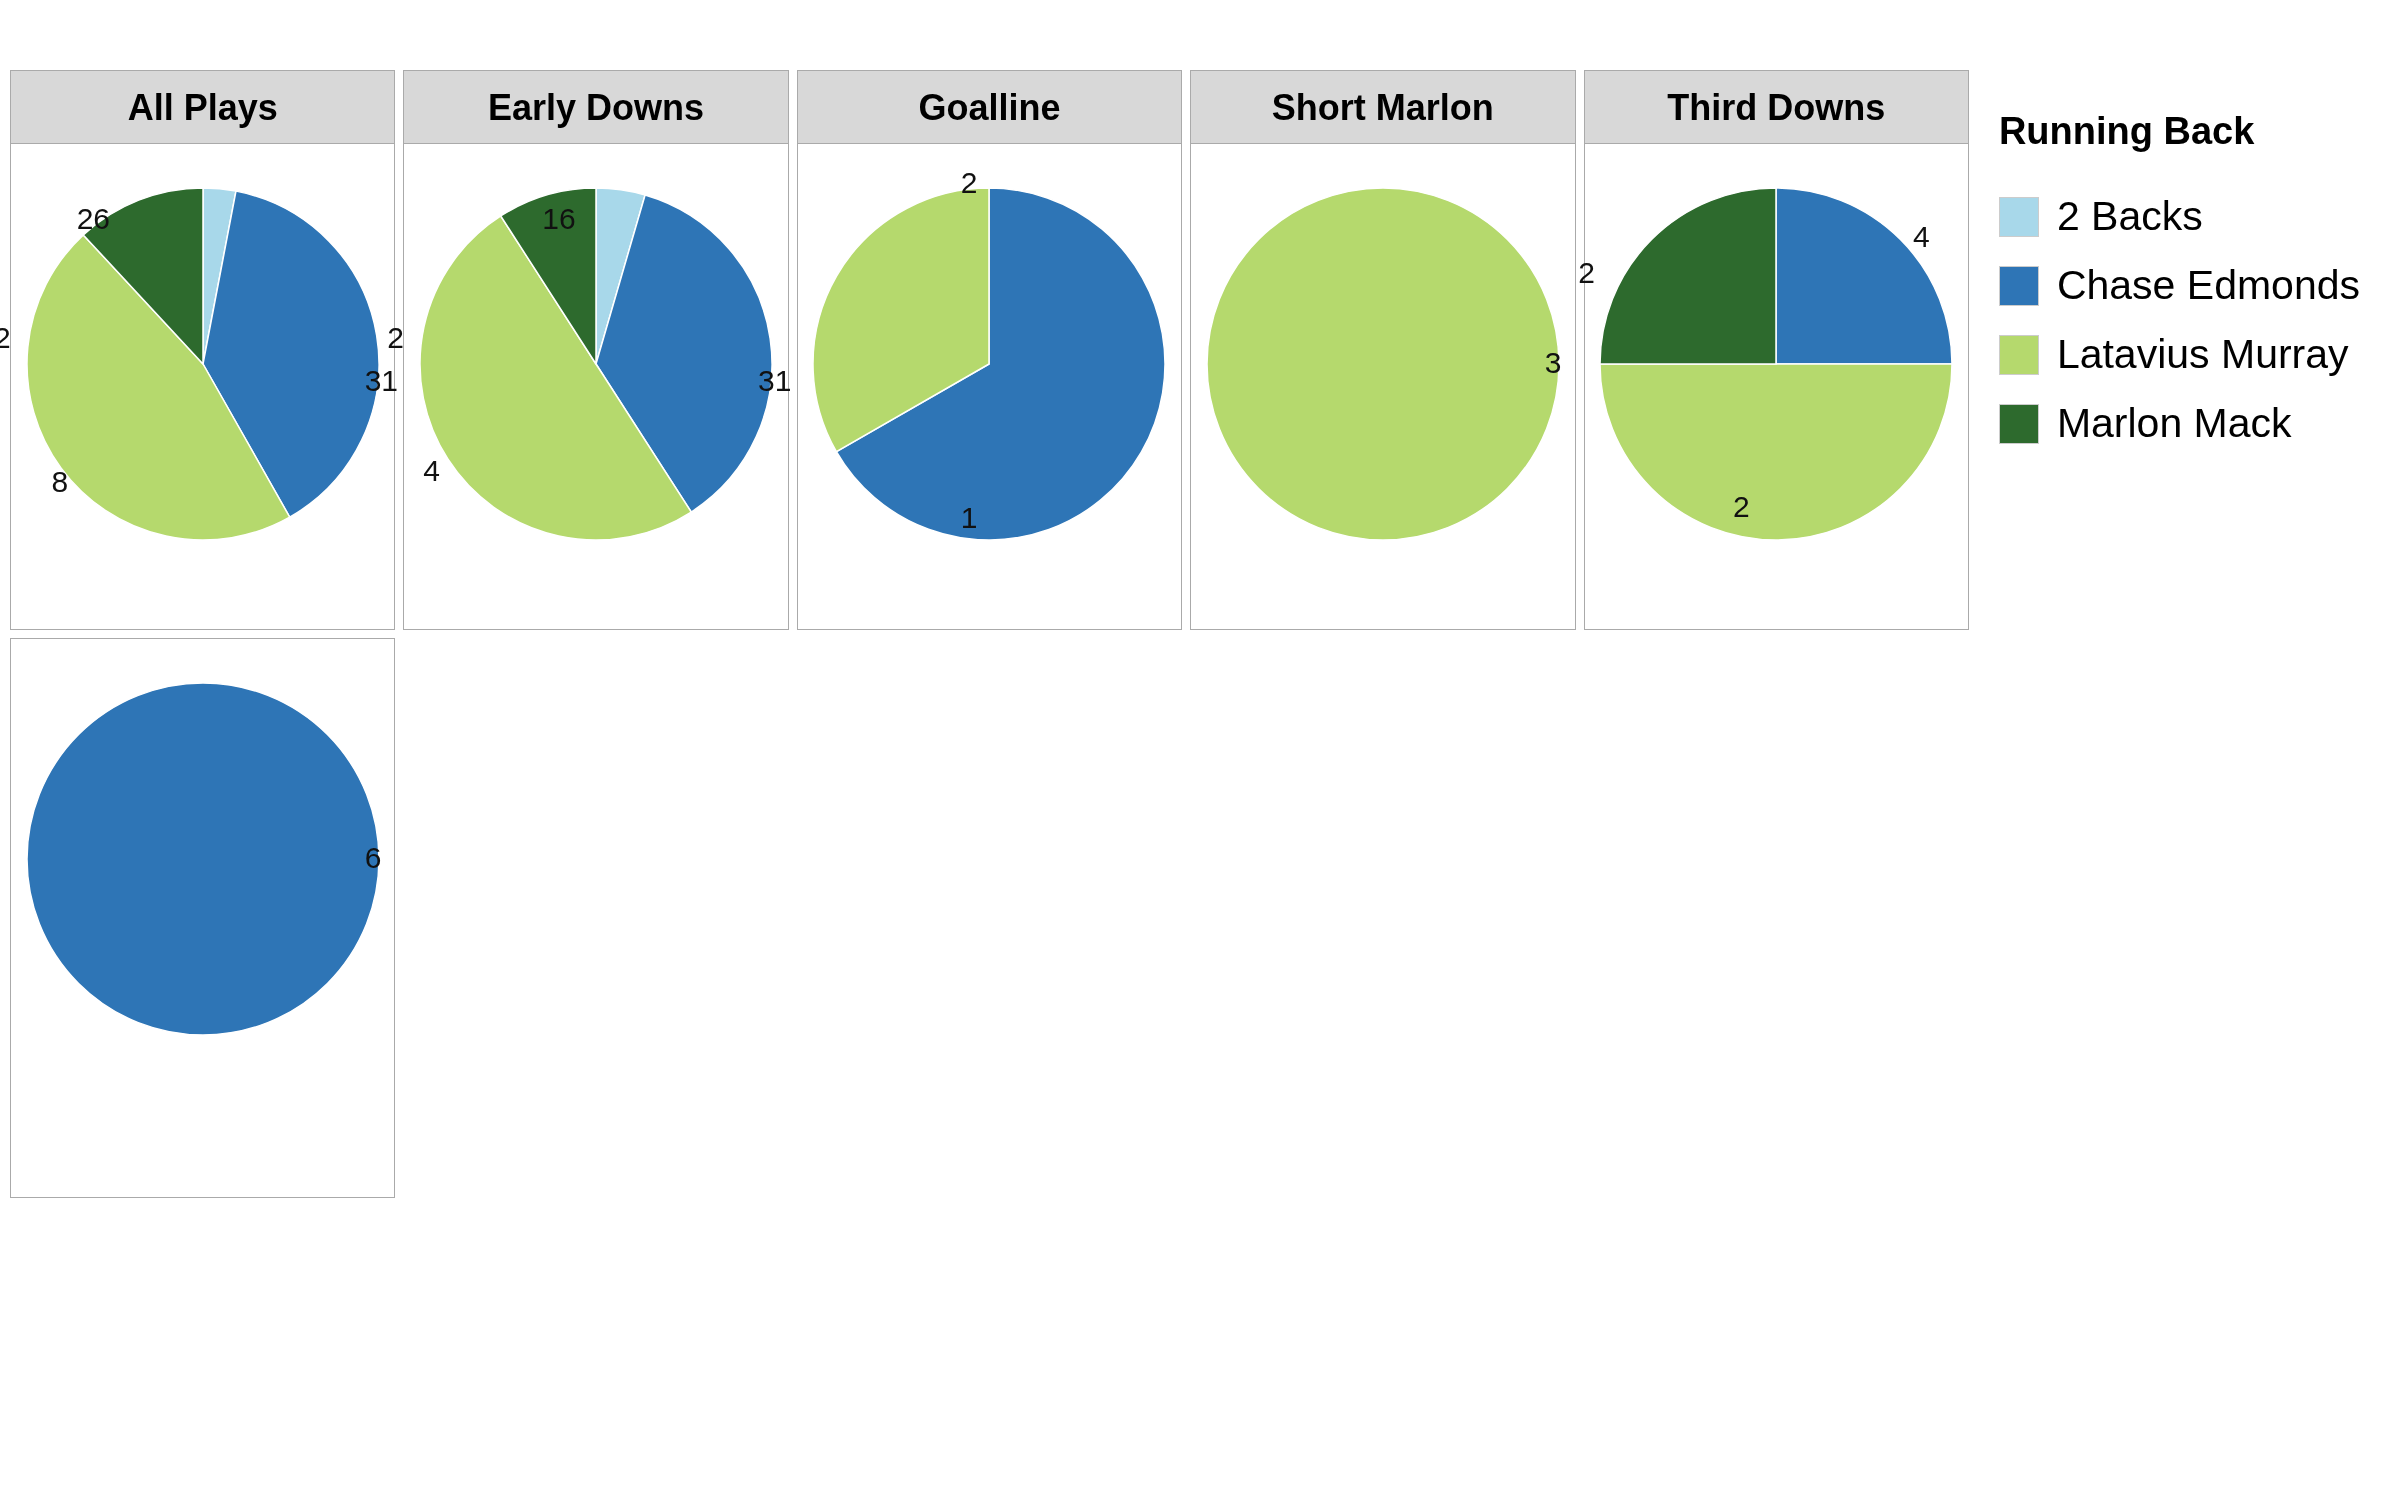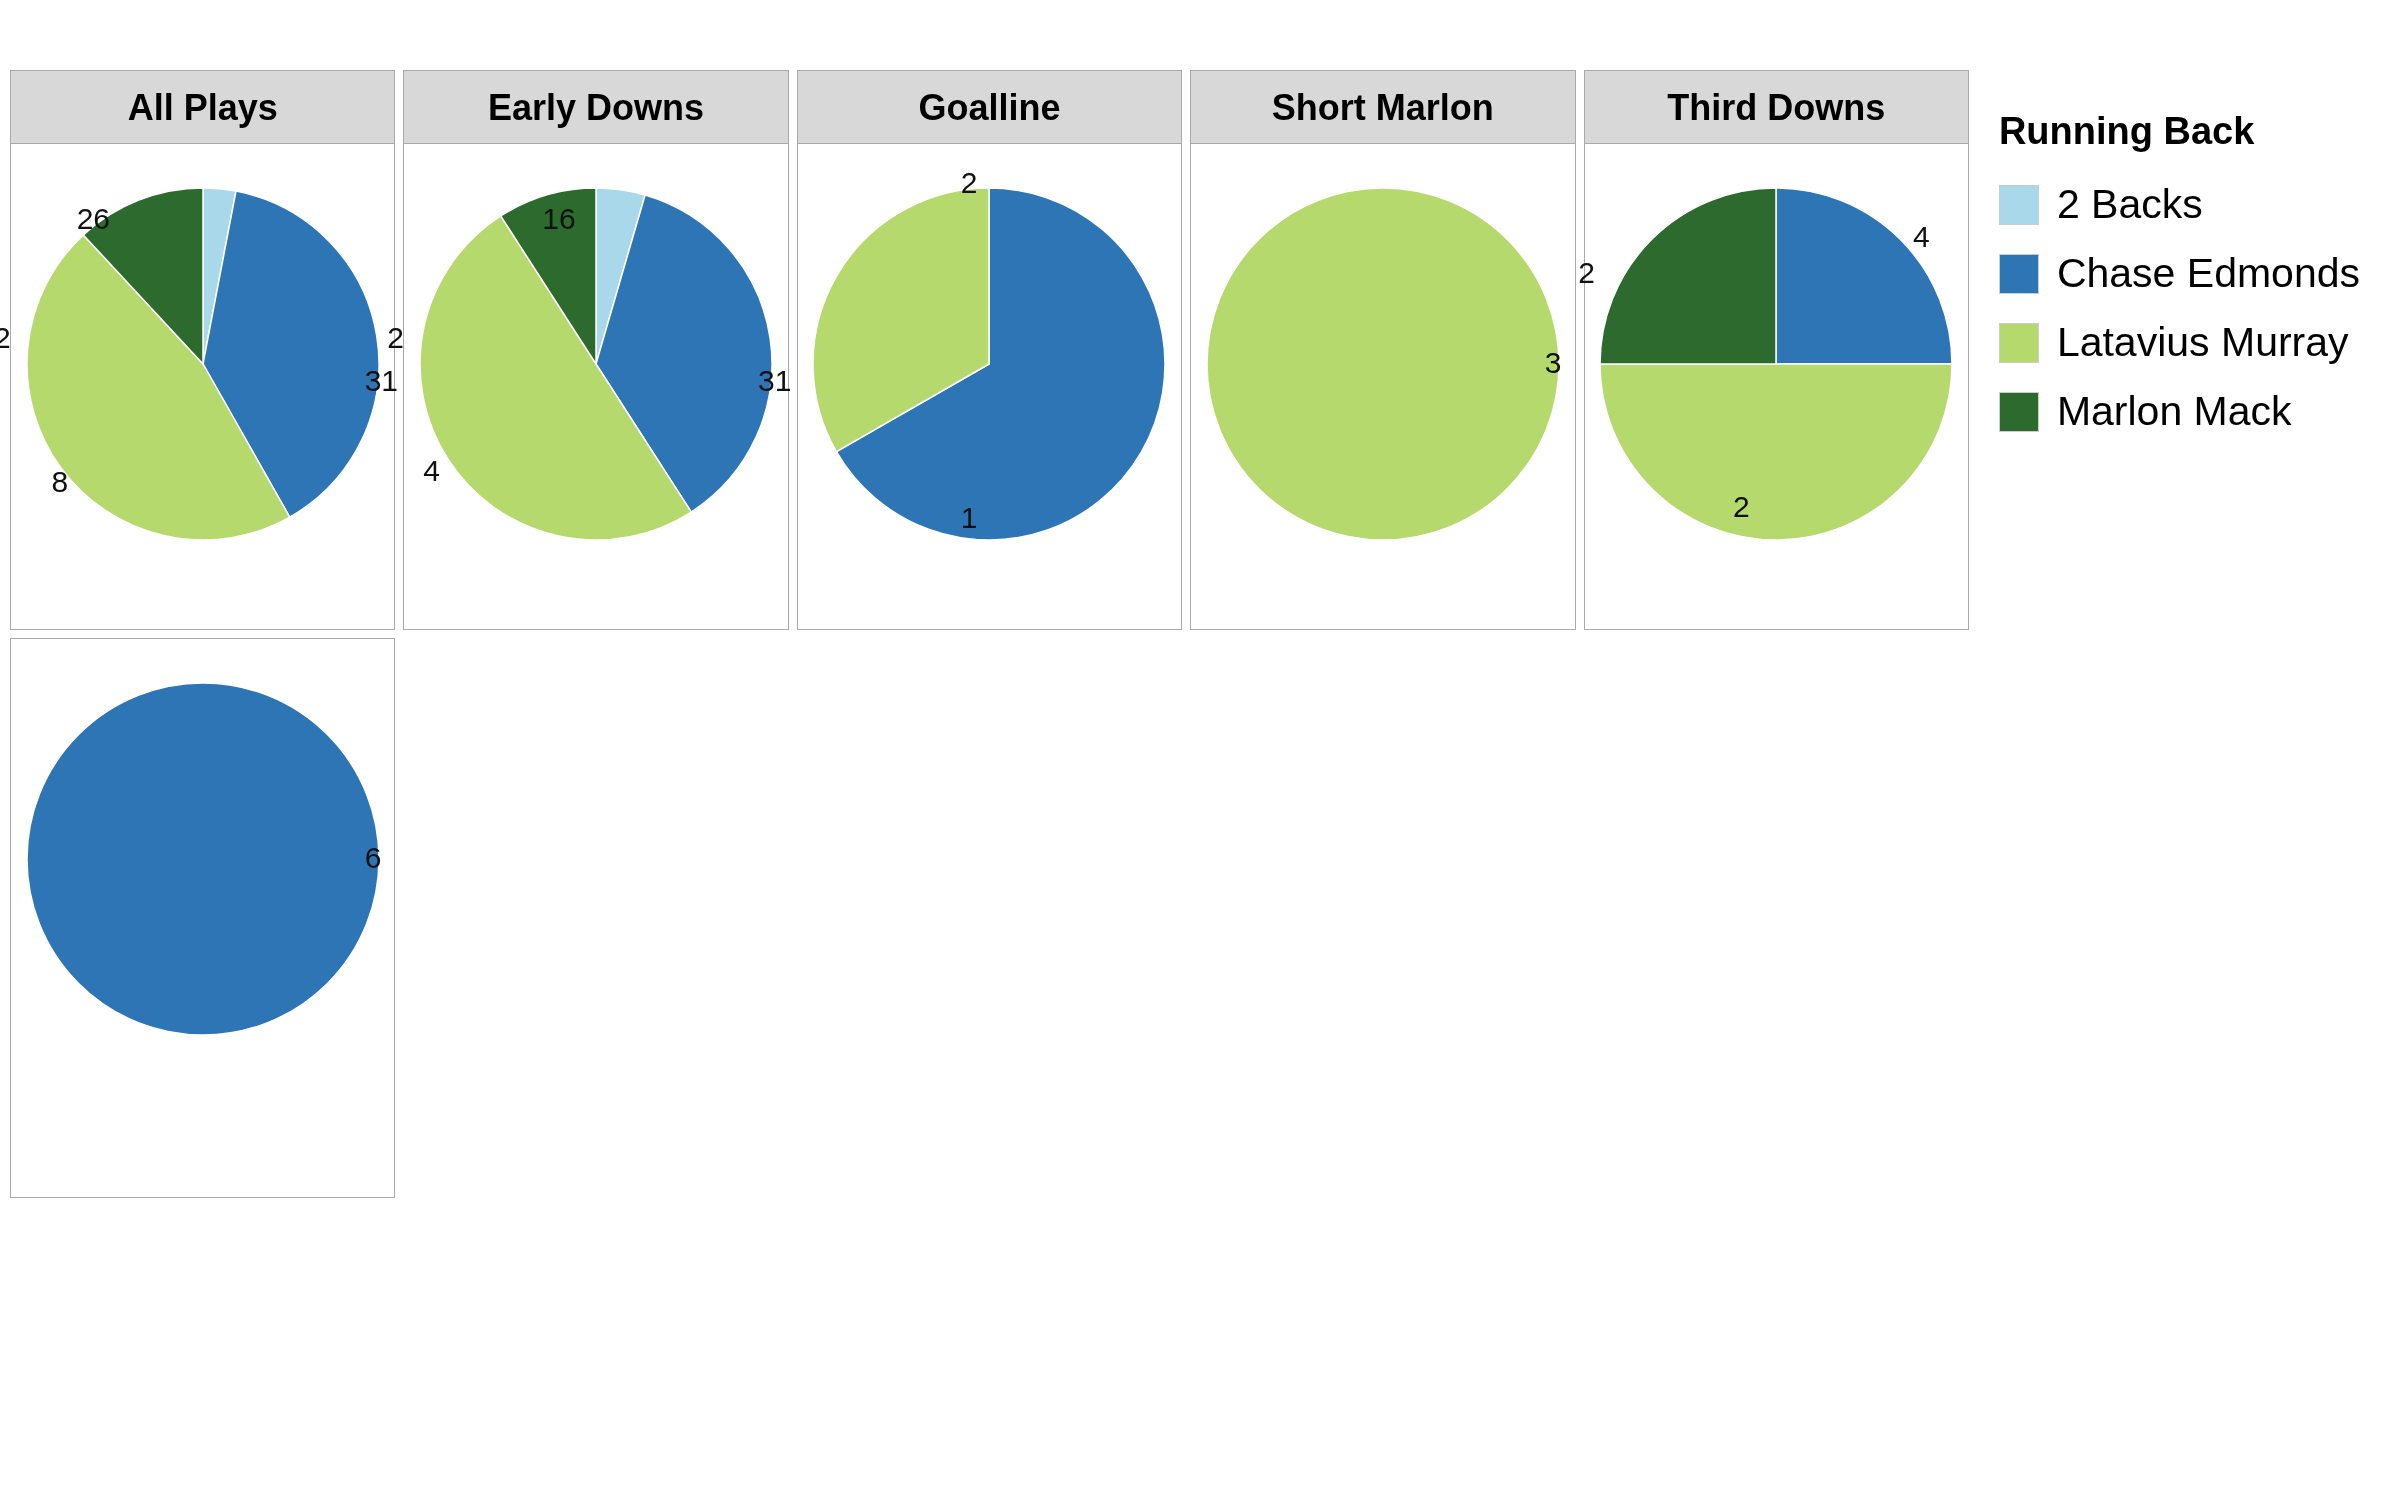"Running Back" .legend-title { margin-bottom: 28px -> 40px }
